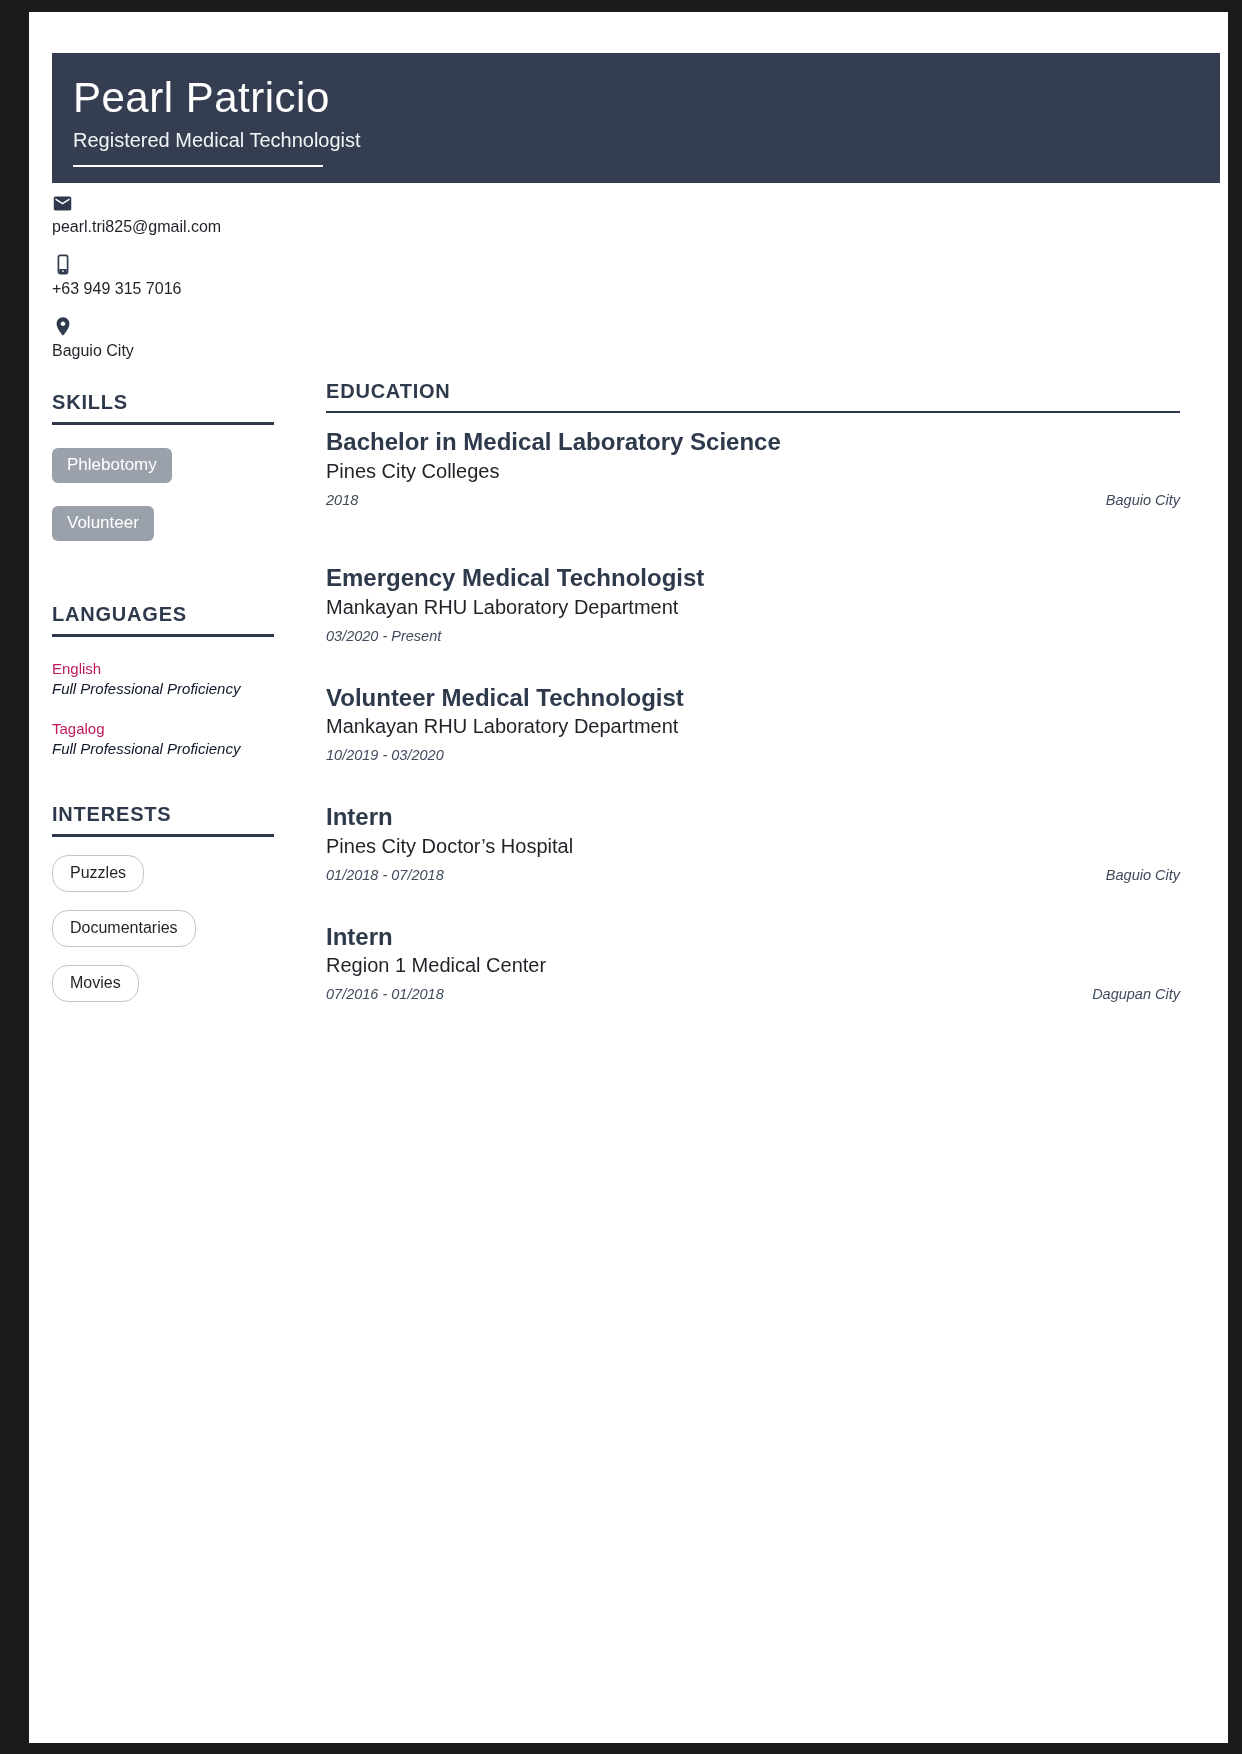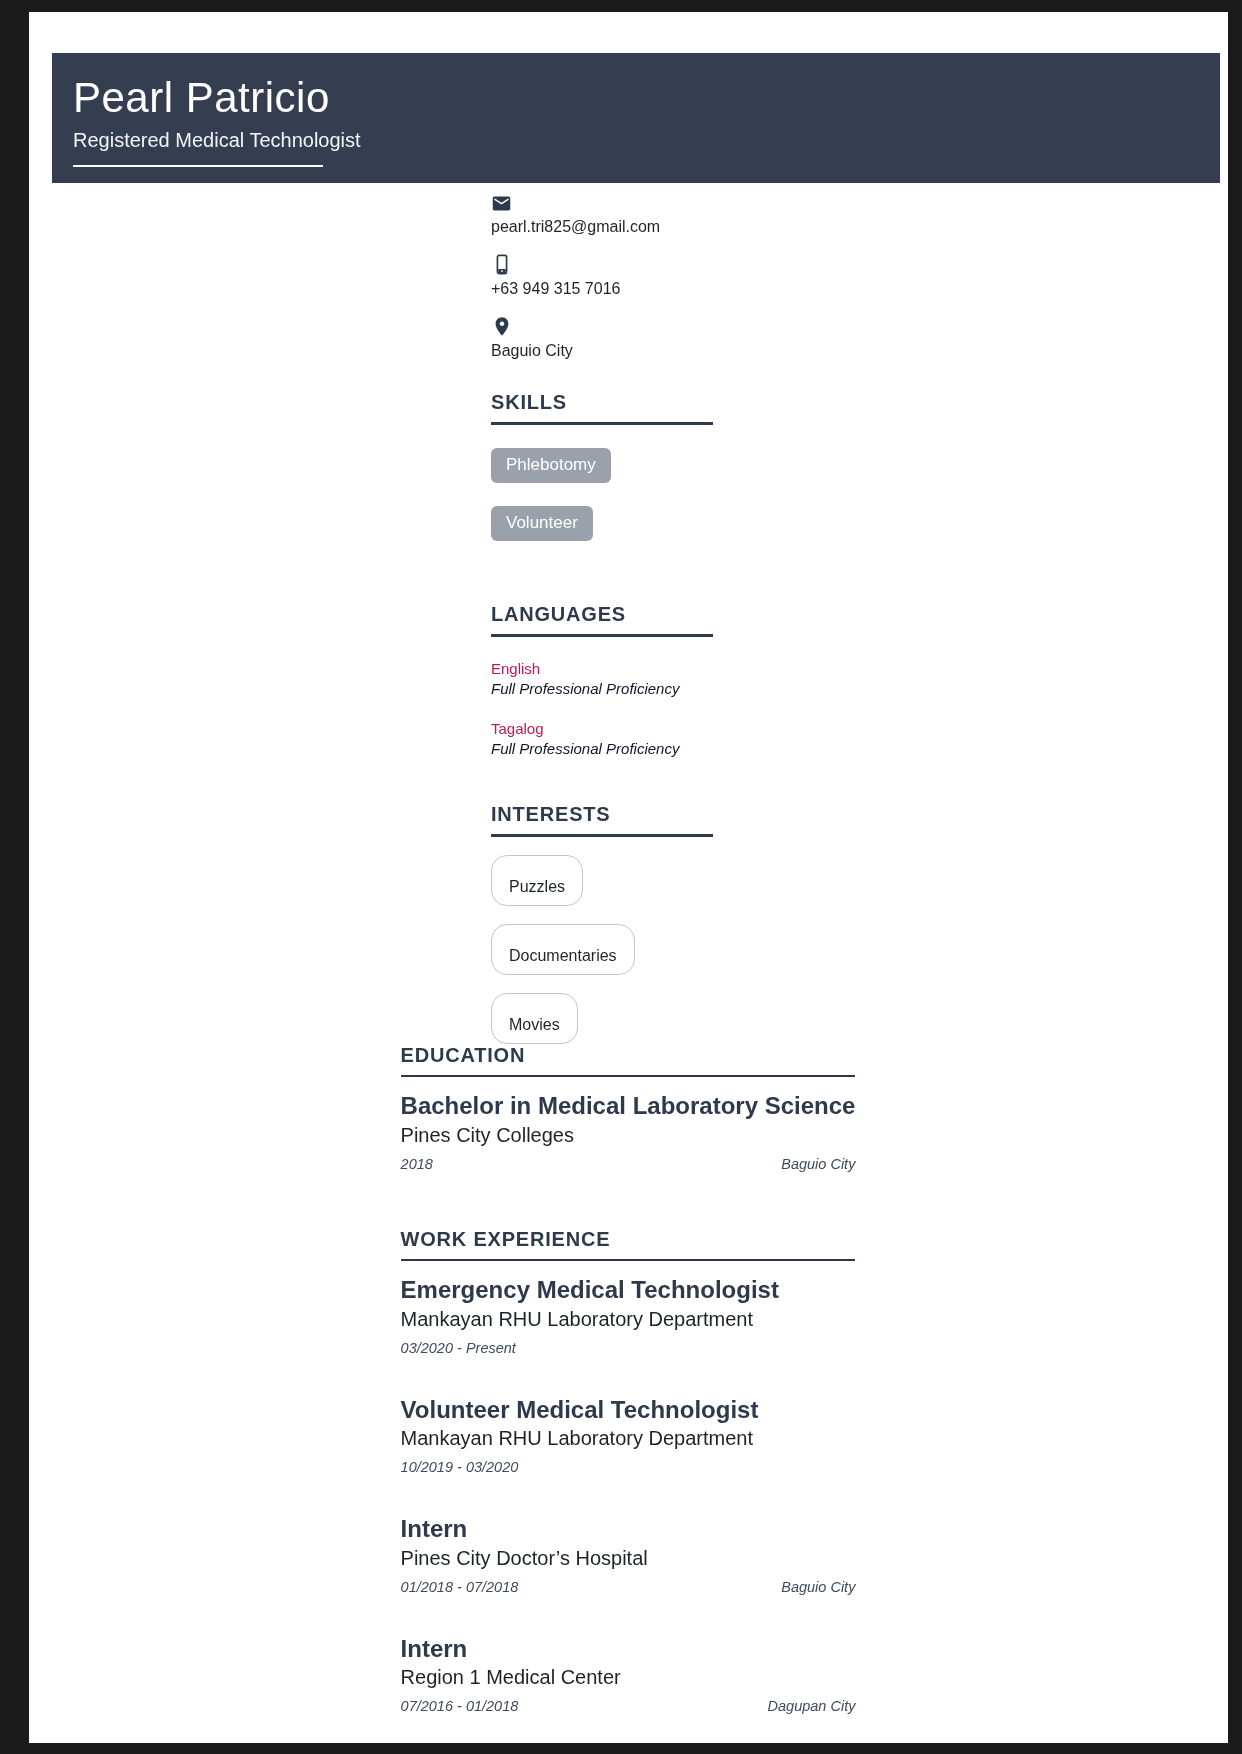"pearl.tri825@gmail.com" .columns { align-items: center -> flex-end; flex-direction: column -> none }
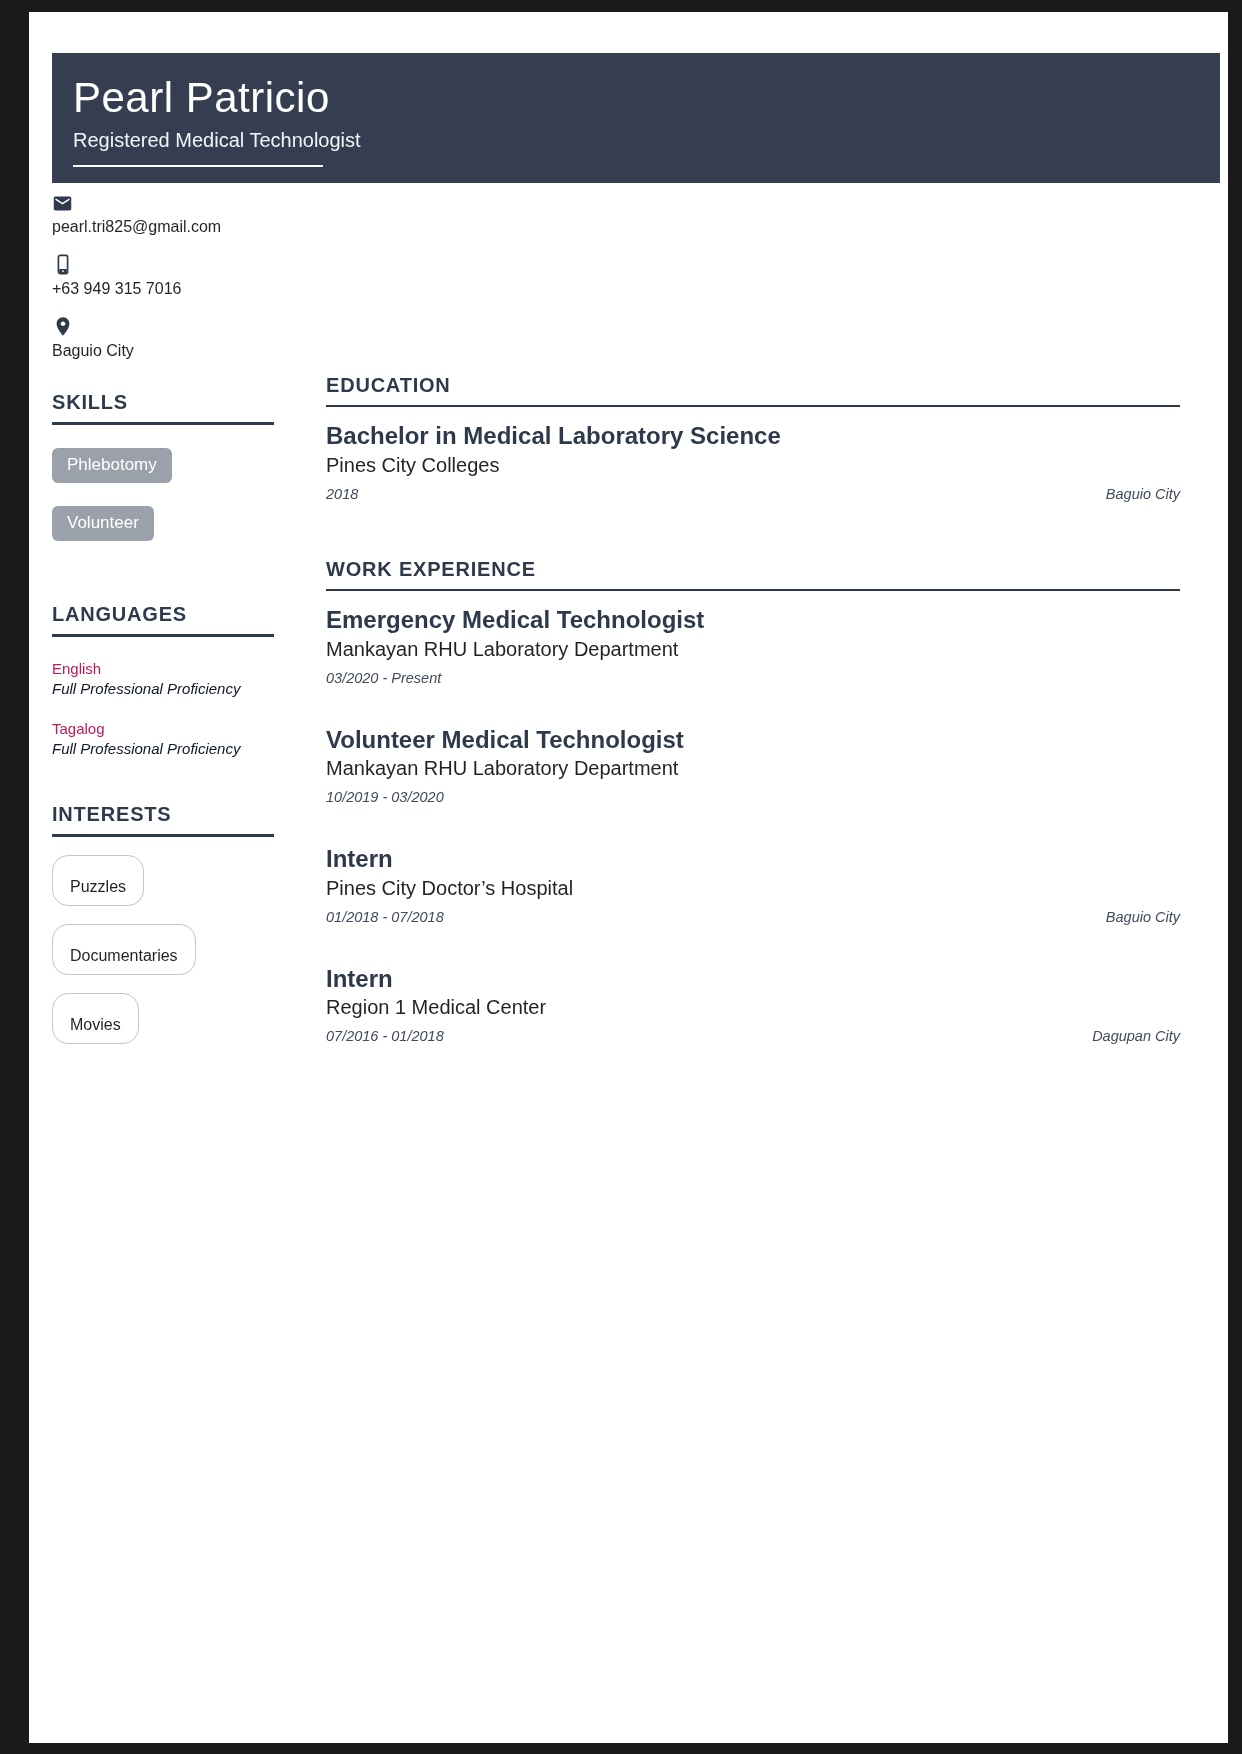"WORK EXPERIENCE" div.section-h { html: <div>WORK EXPERIENCE</div> -> none }
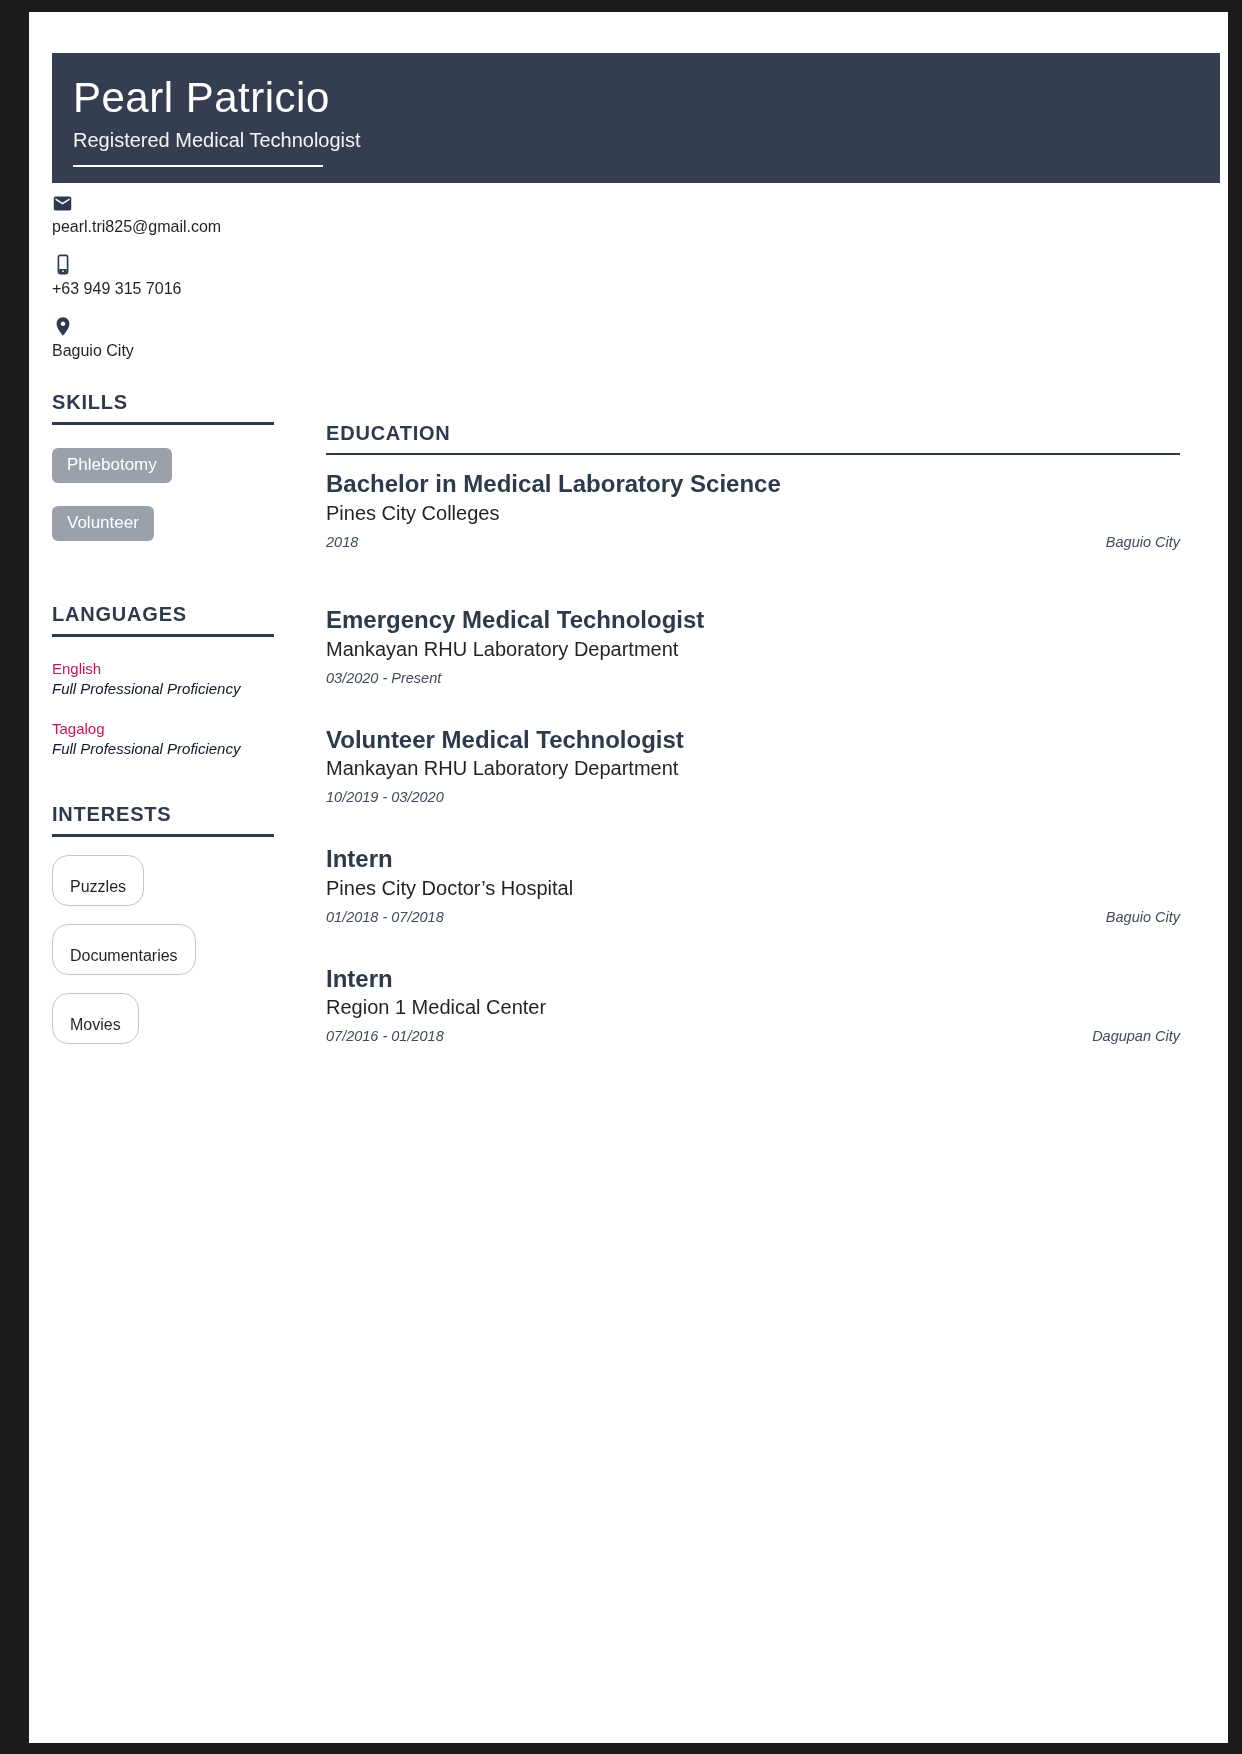"Puzzles" .interest-pill { padding: 22px 17px 9px -> 8px 17px 9px }
